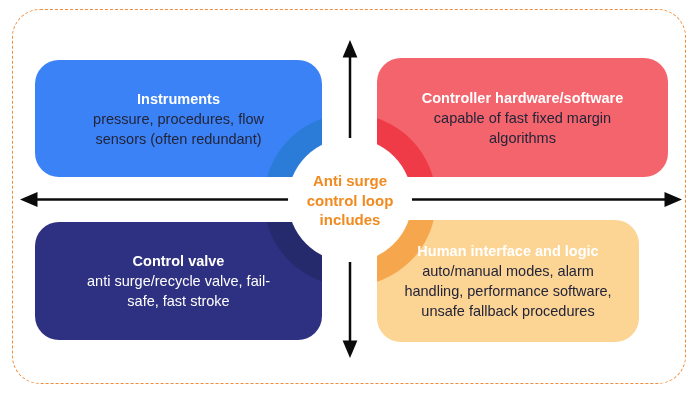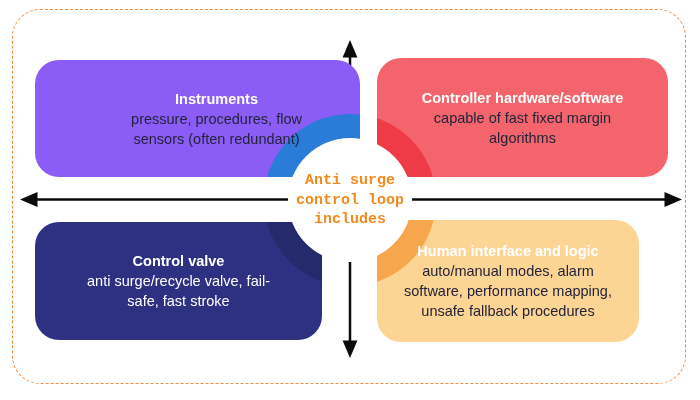"Instruments" div.box { background: #8b5cf6 -> #3b82f6; padding-left: 38px -> none }
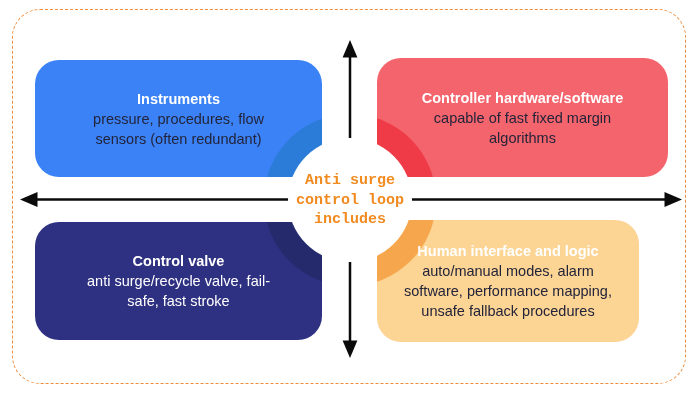"Anti surge control loop includes" .center-label { font-family: Liberation Mono, monospace -> none }
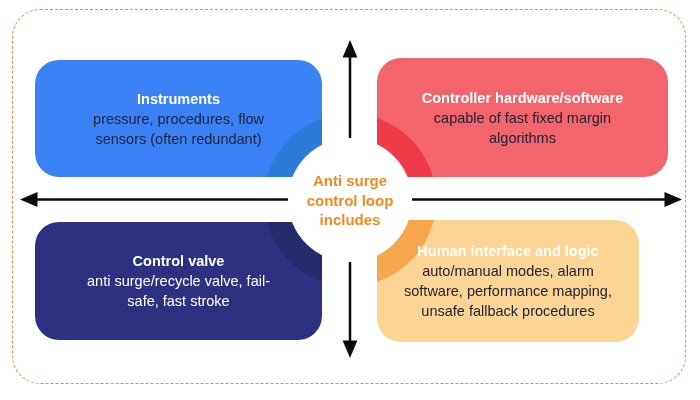"auto/manual modes, alarm software," div.box-body { text: software, performance mapping -> handling, performance software }
